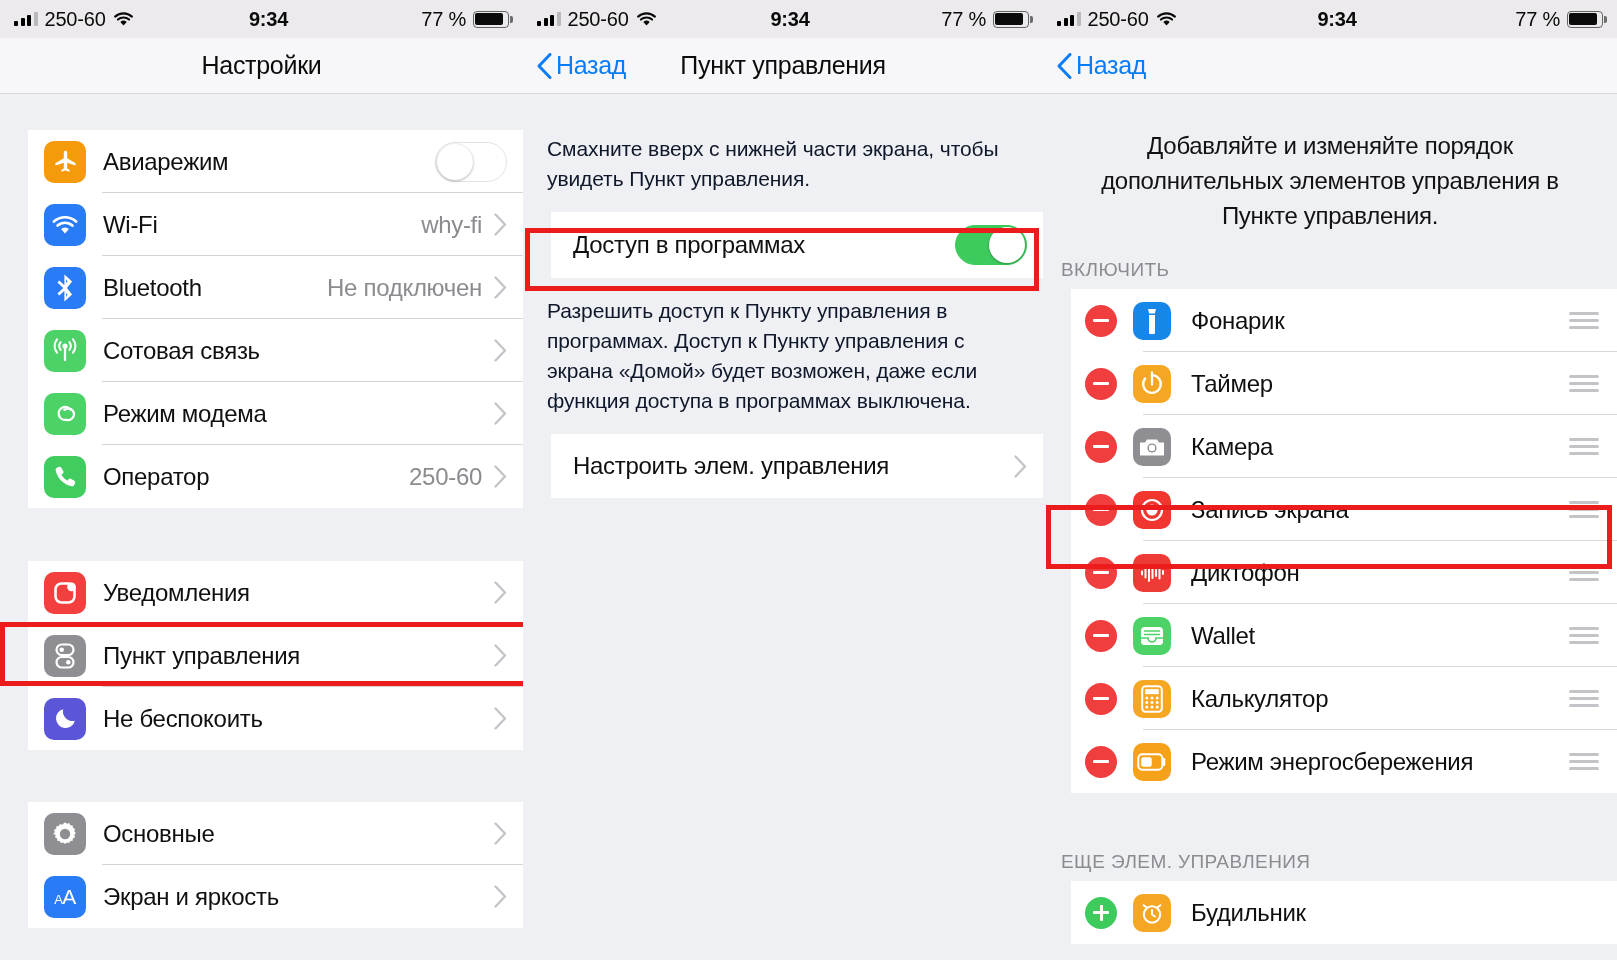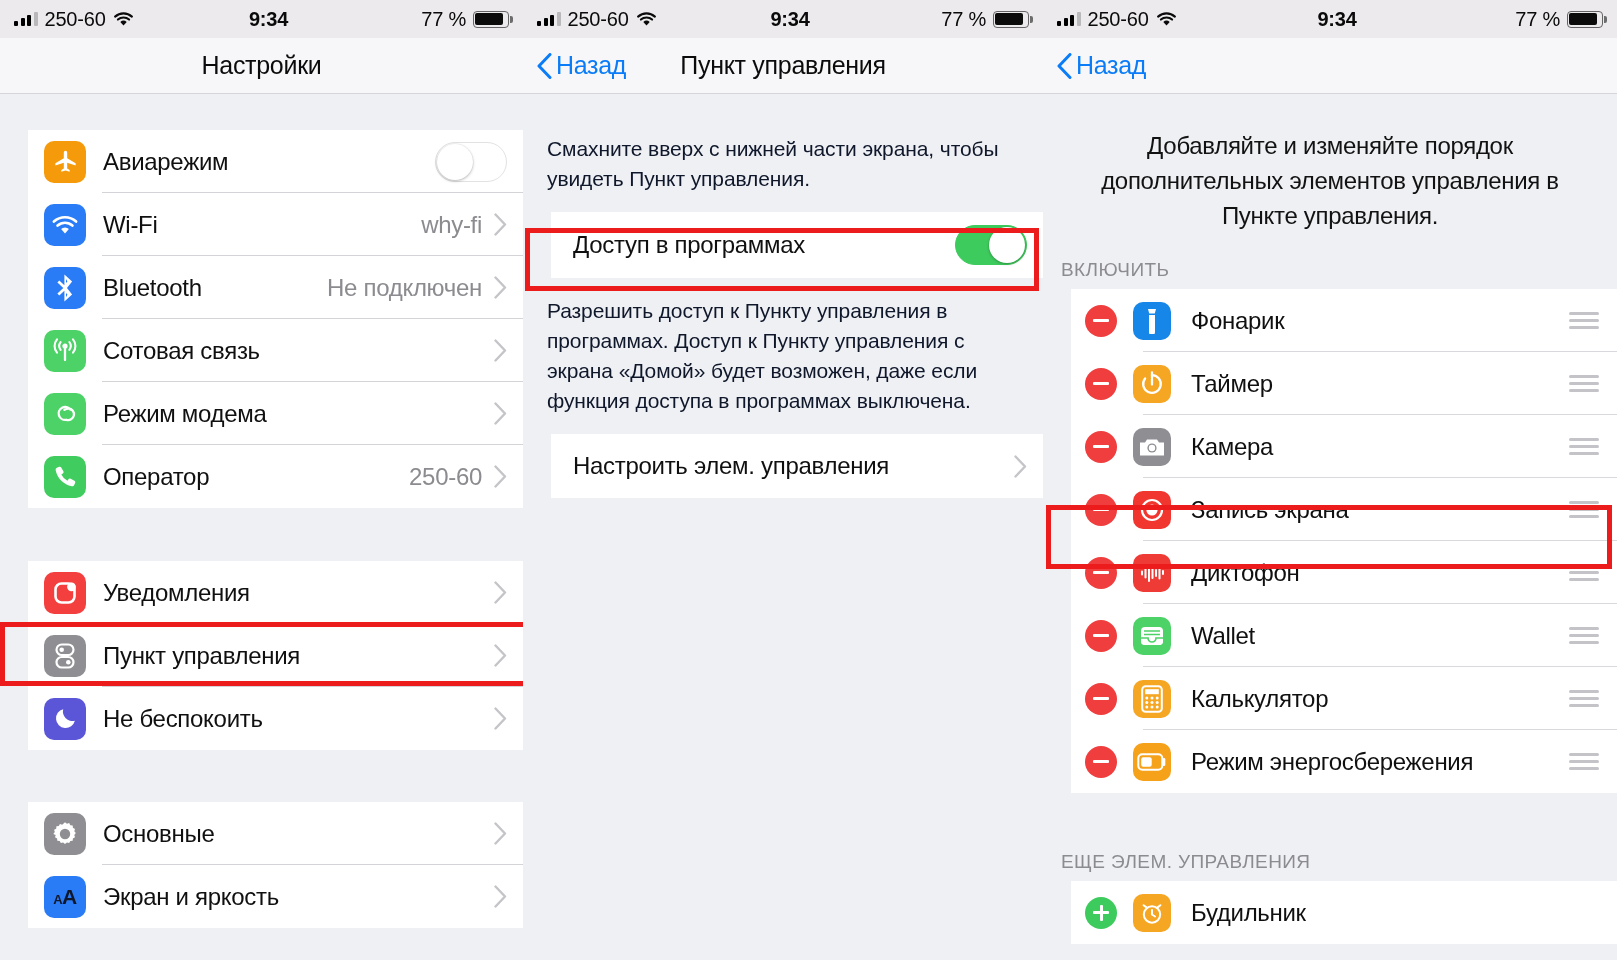"AA" span { color: #0f172a -> #ffffff; font-weight: bold -> normal }
